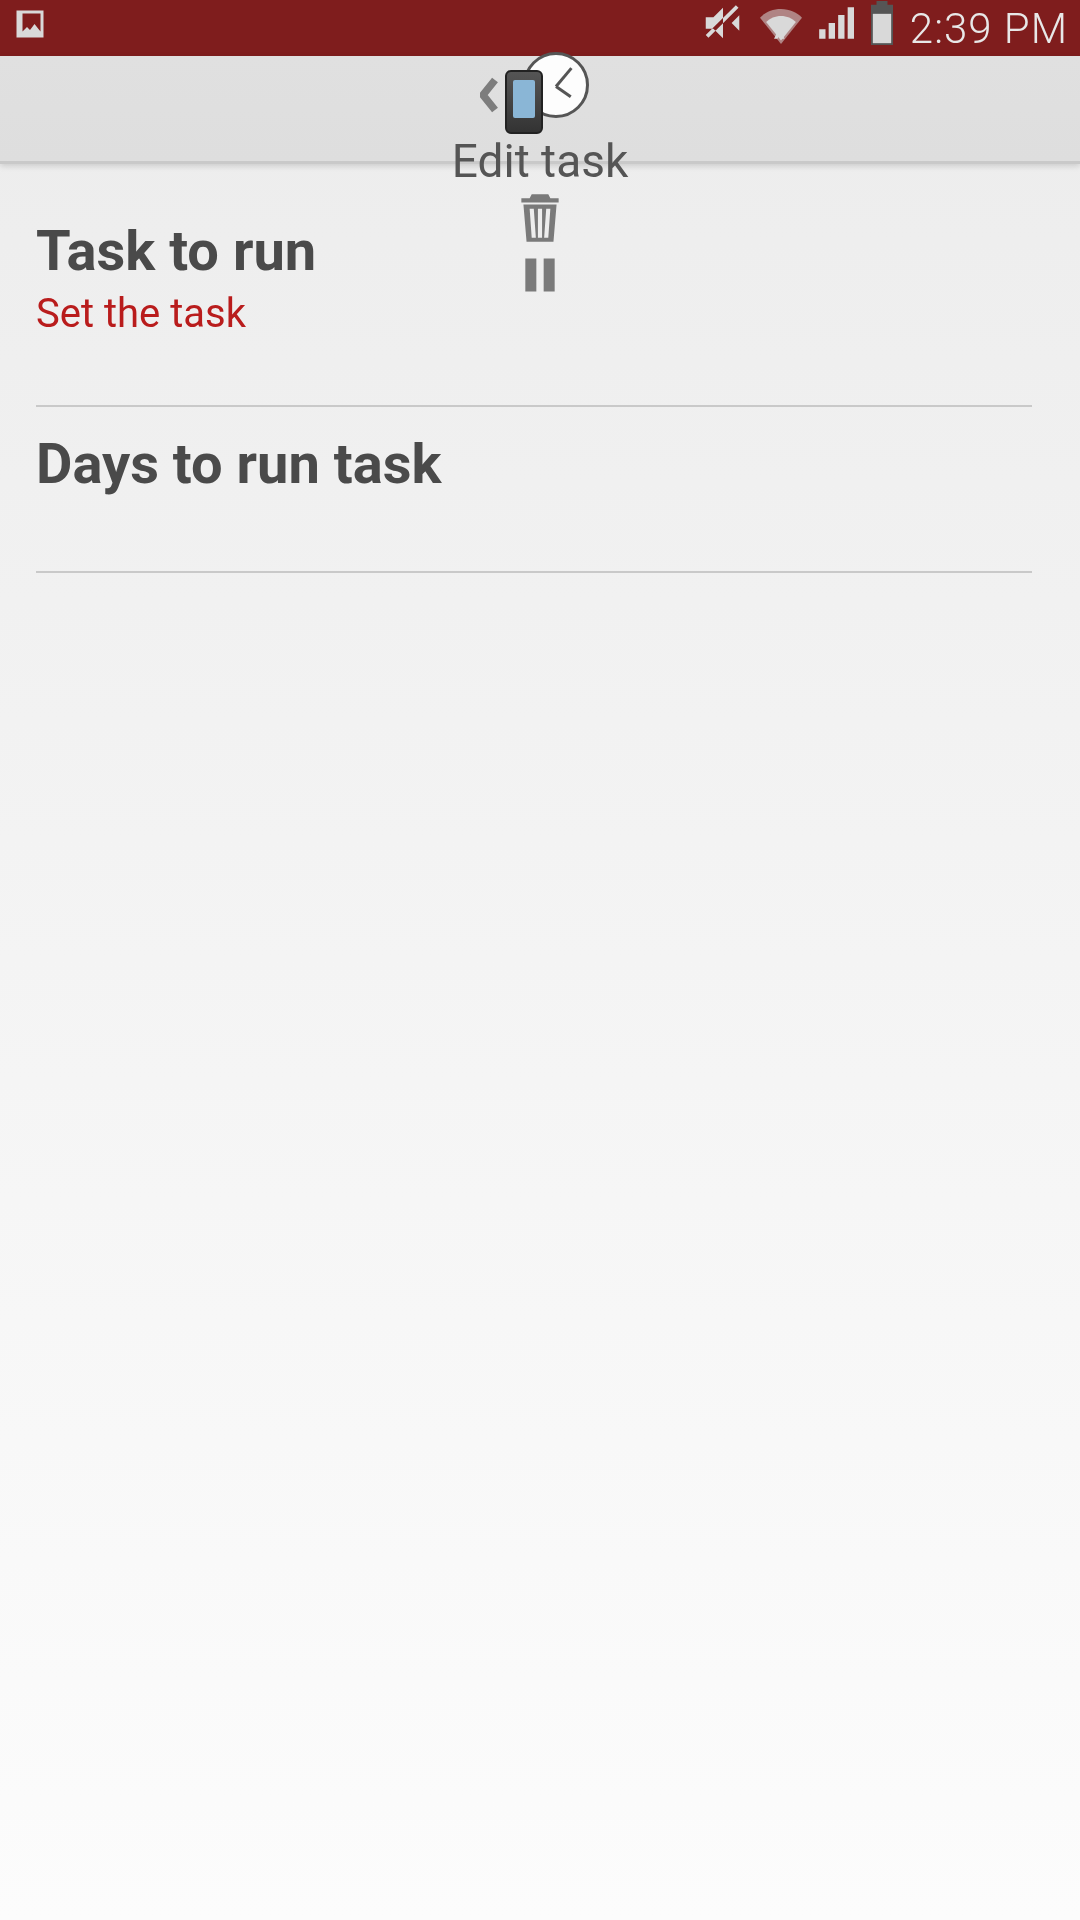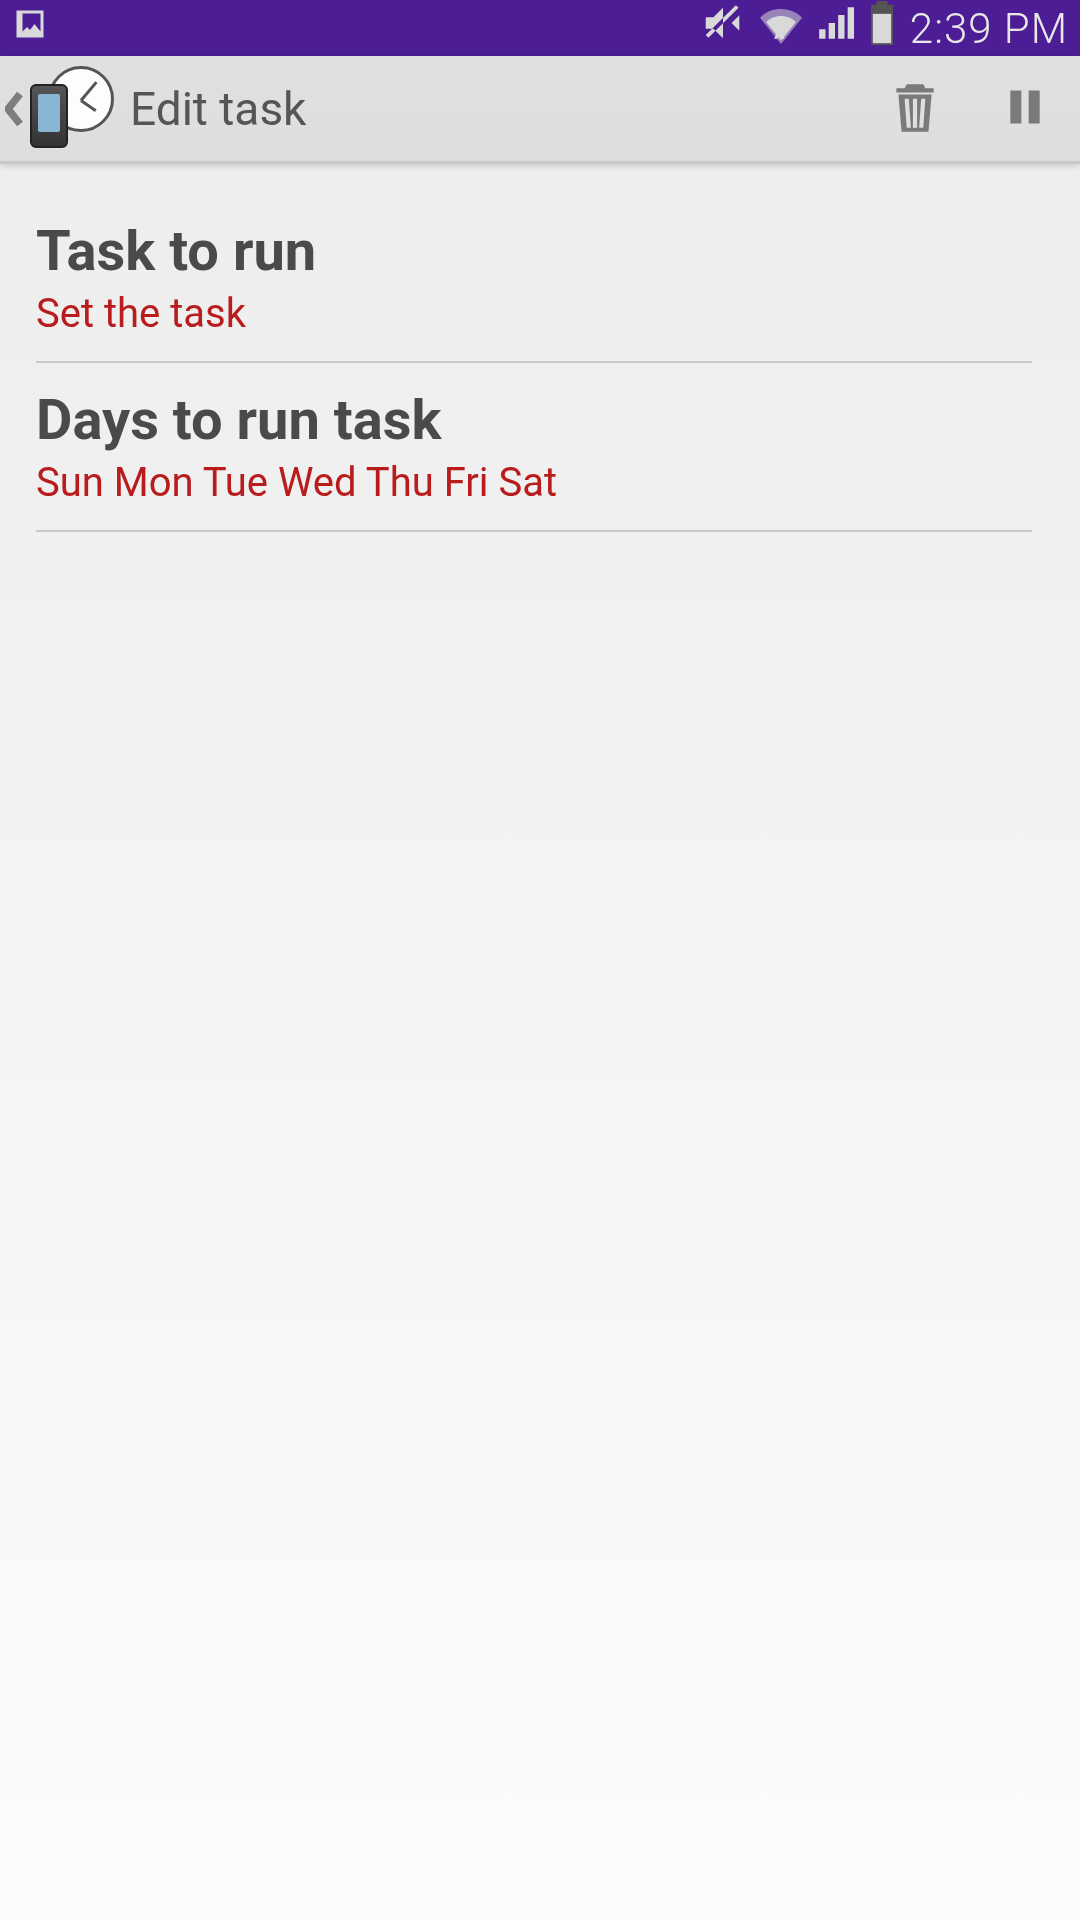"2:39 PM" .status-bar { background: #4c1d95 -> #7f1d1d }
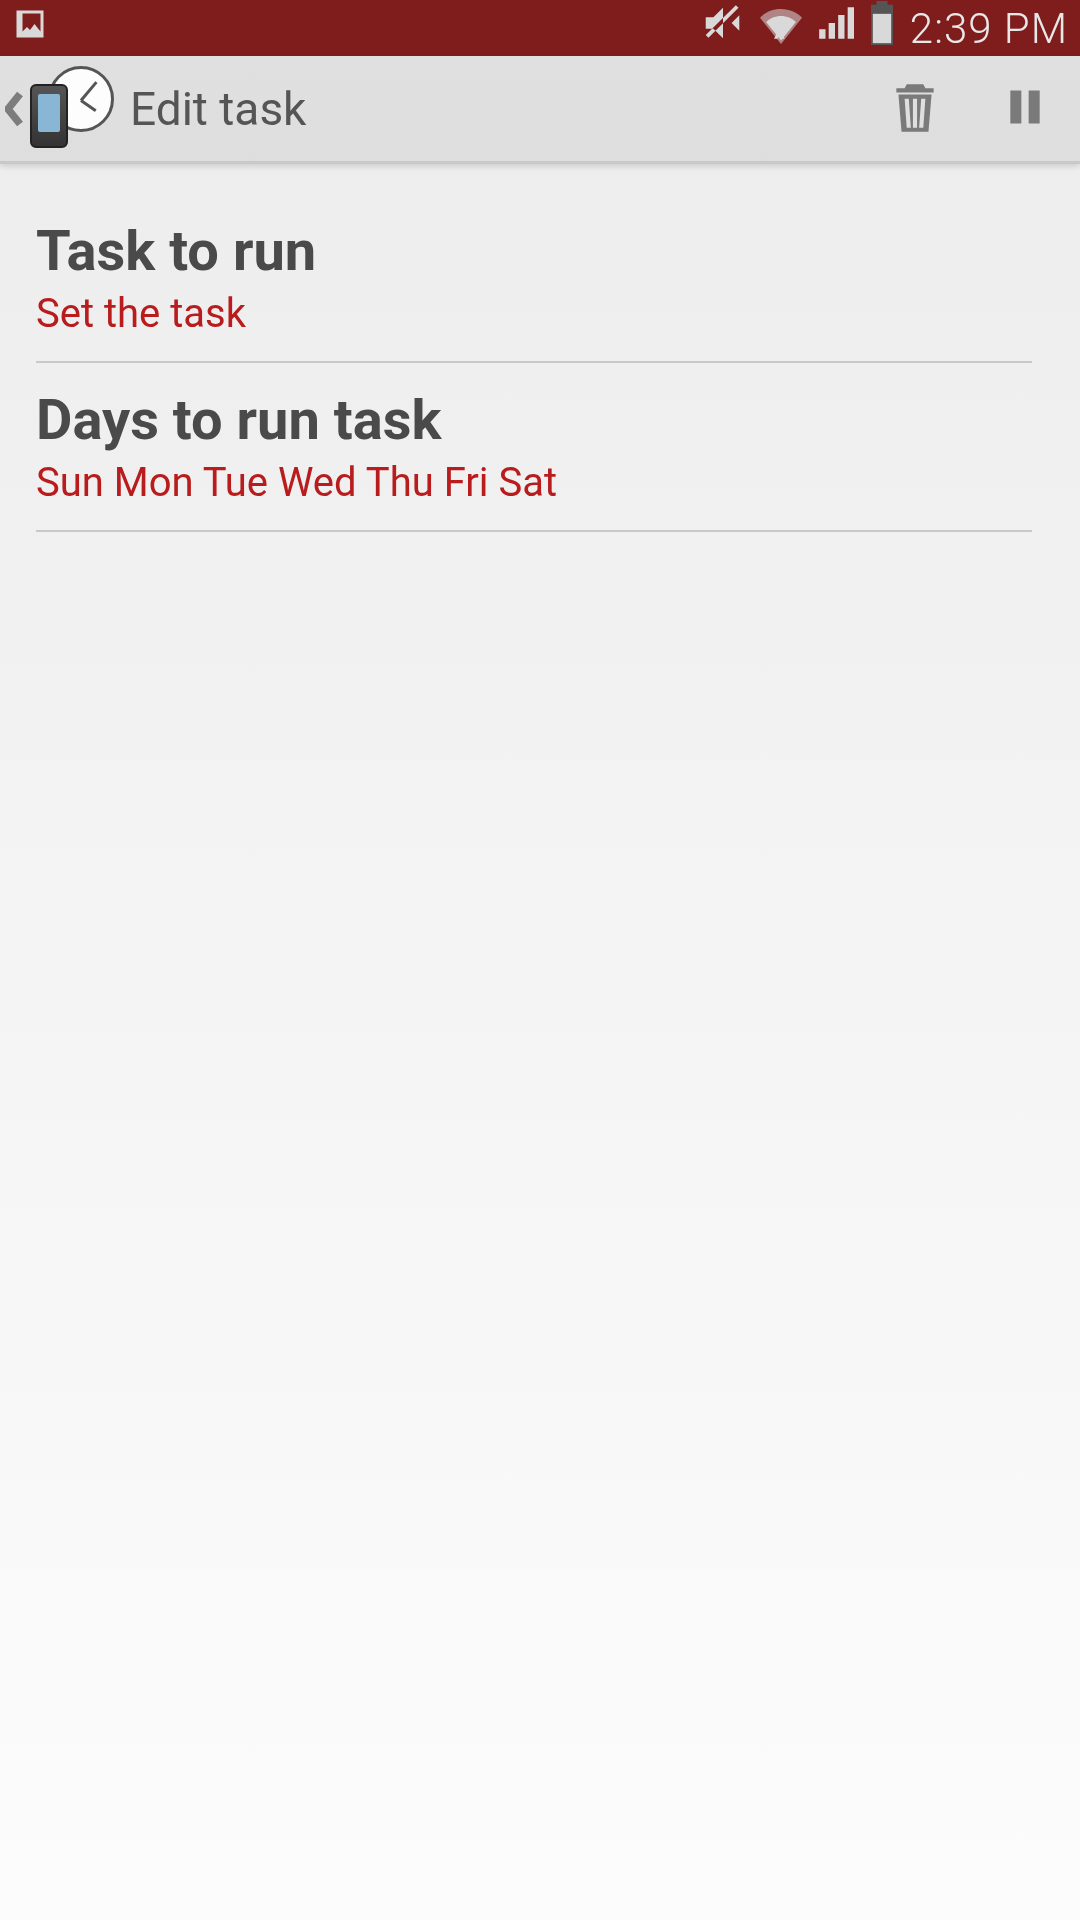"Edit task" .action-bar { flex-direction: none -> column }
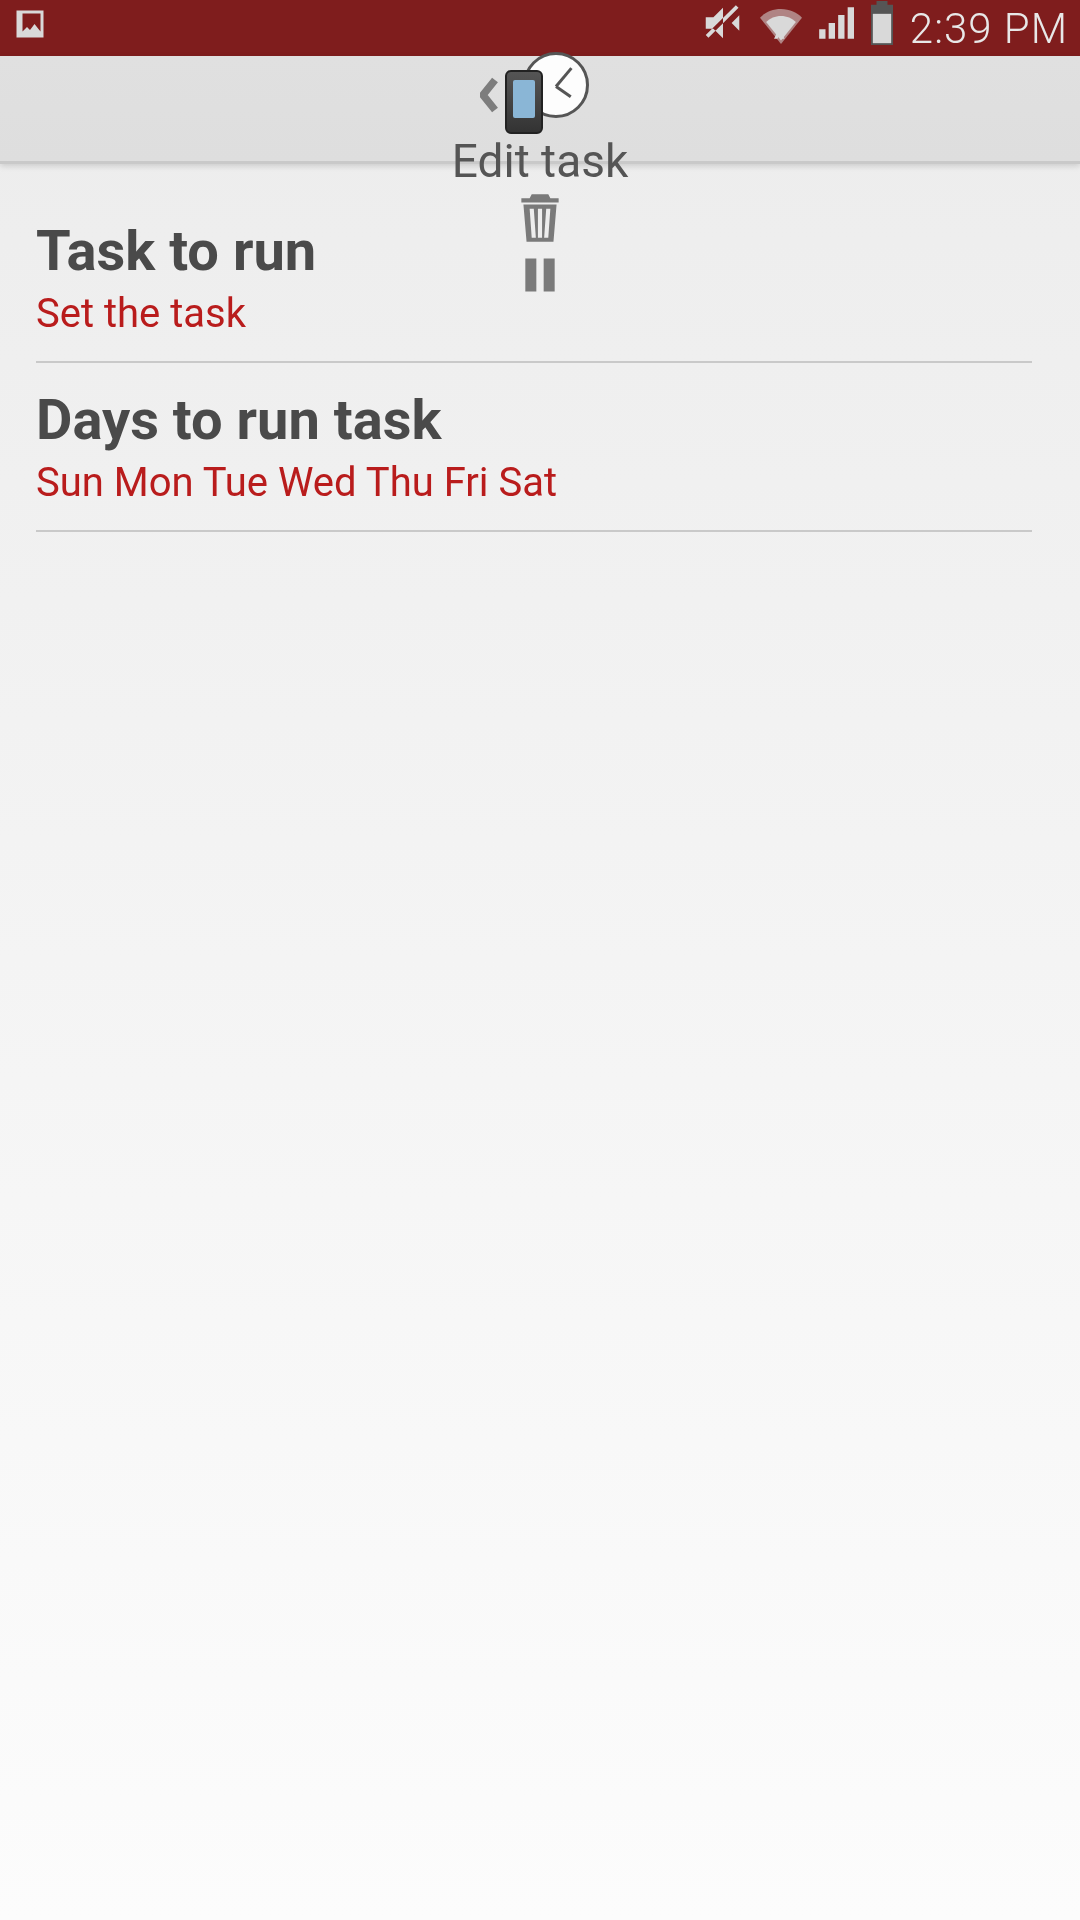"Days to run task" .item + .item { margin-top: none -> 44px }
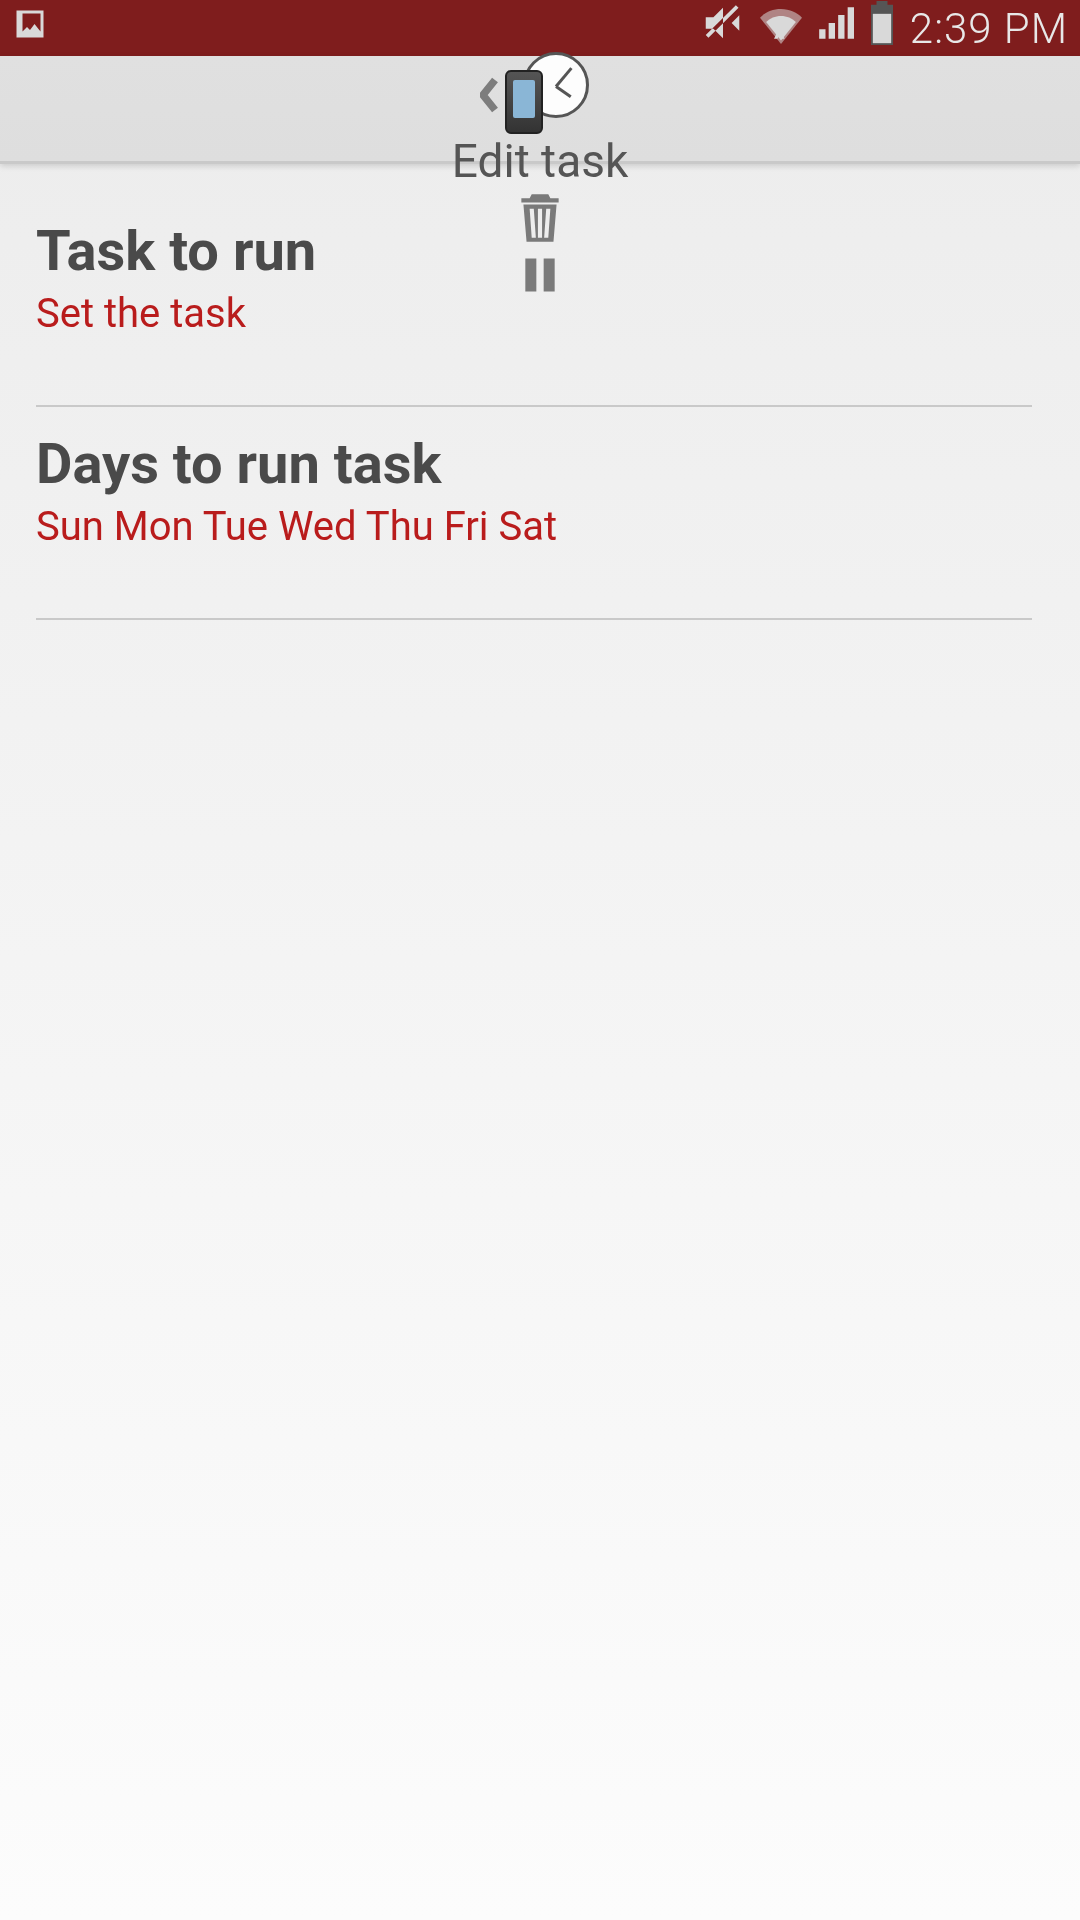"Sun Mon Tue Wed Thu" div.item-subtitle { html: <div>Sun Mon Tue Wed Thu Fri Sat</div> -> none }
